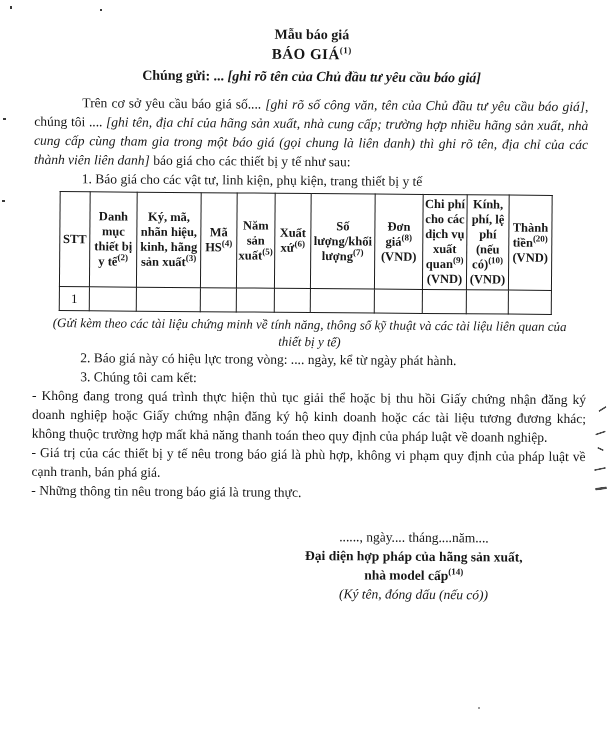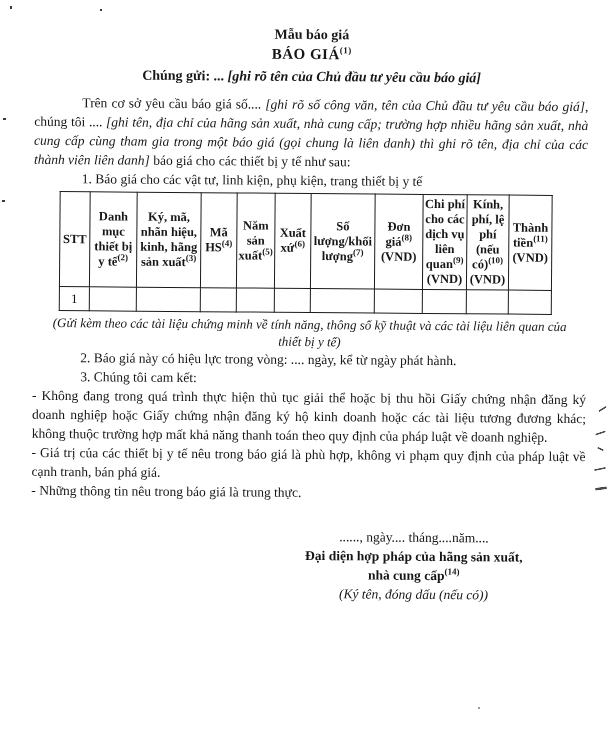"Chi phí cho các dịch" span { text: liên -> xuất }
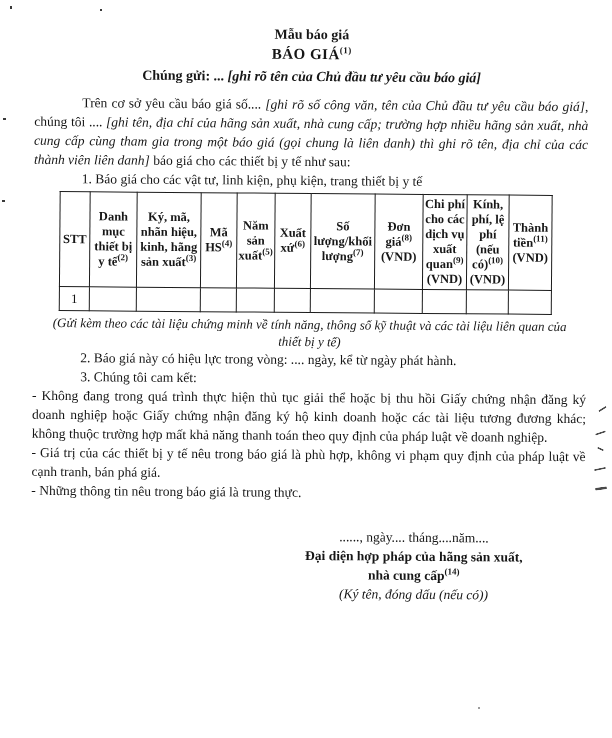"(11)" sup { text: 11 -> 20 }
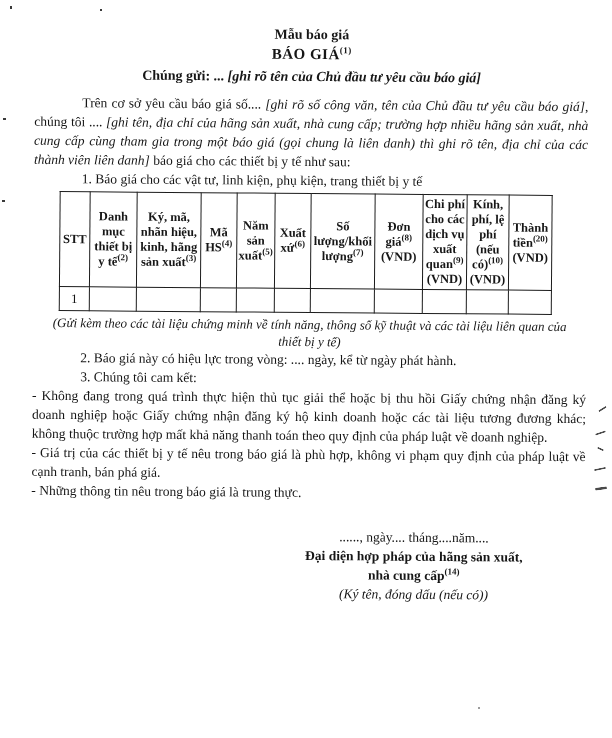"nhà cung cấp" span { text: cung -> model }
